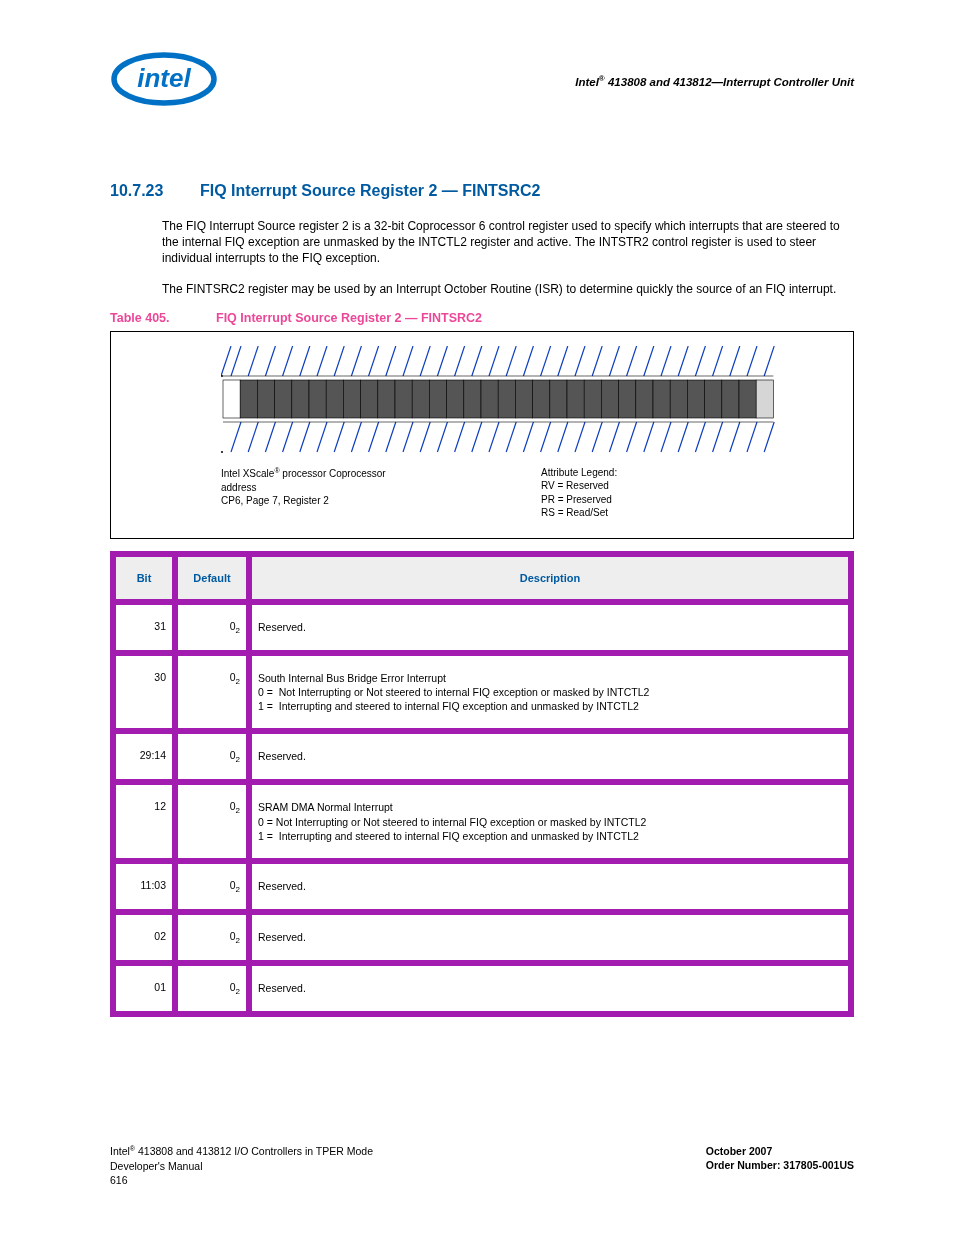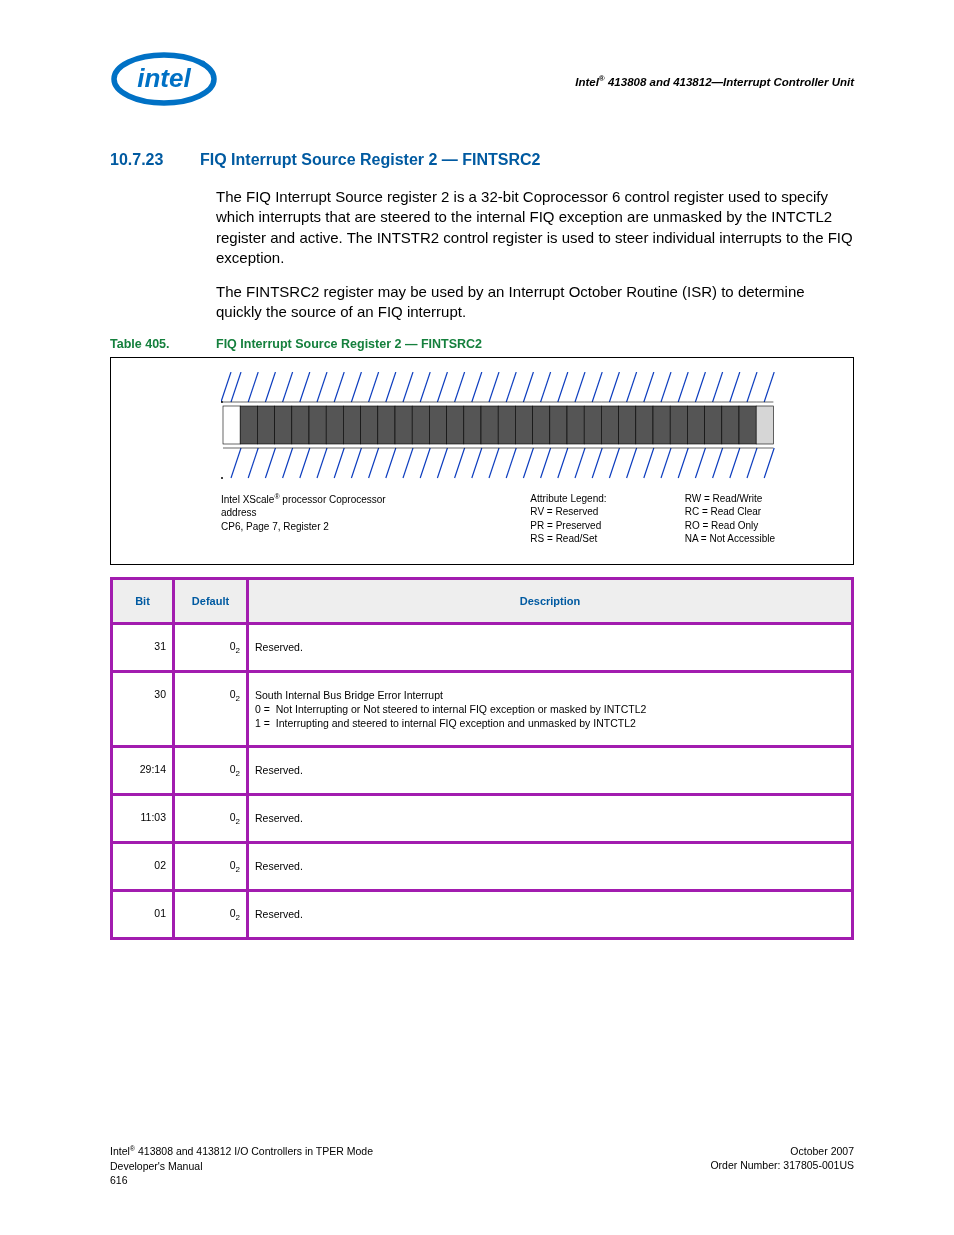"10.7.23" .section-heading .num { margin-top: none -> 31px }
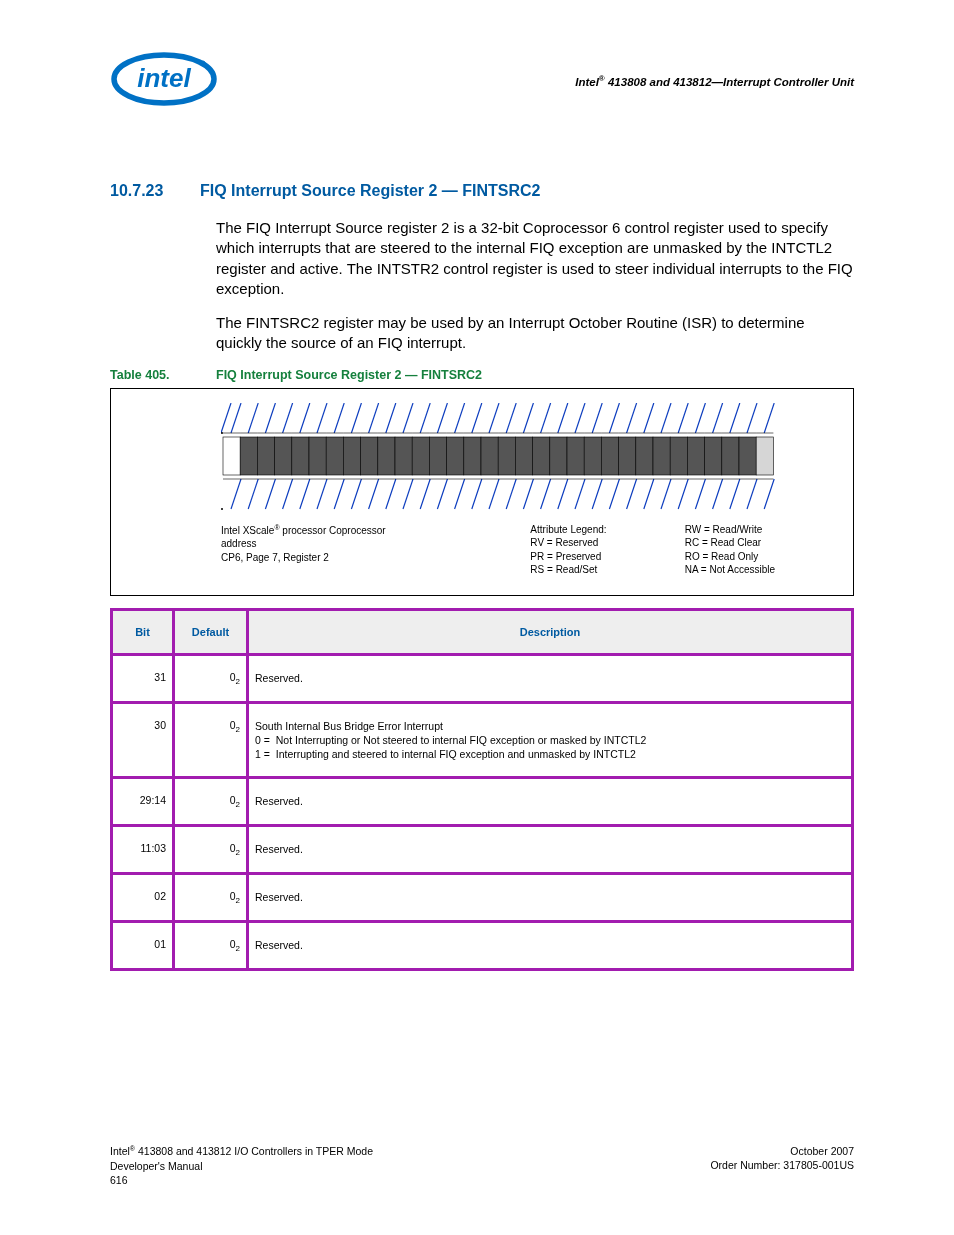"The FIQ Interrupt Source register" .body-para { font-size: 15px -> 12px; margin-left: 106px -> 52px }
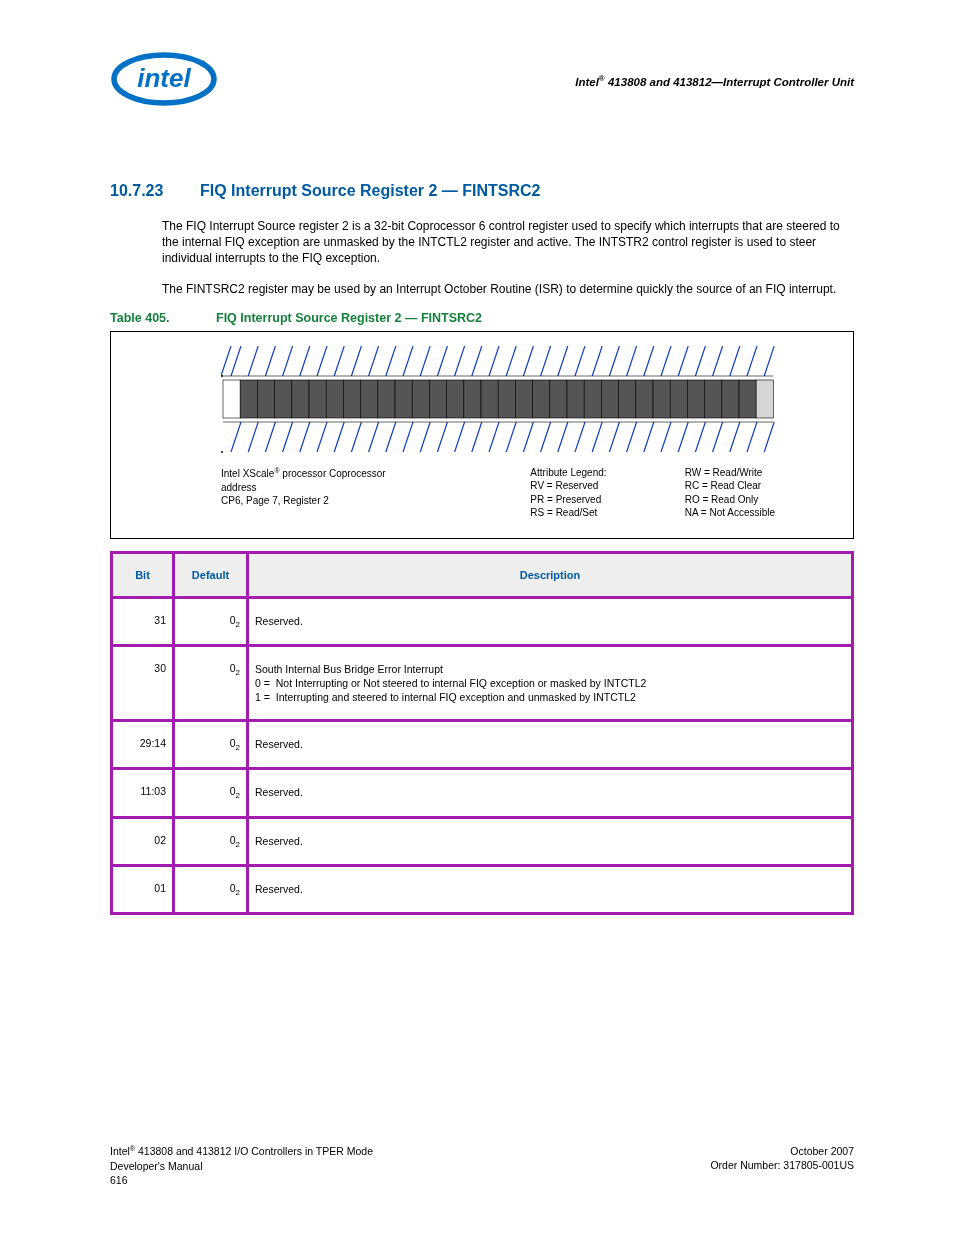"Table 405. FIQ Interrupt Source" .table-caption { color: #15803d -> #ec4899 }
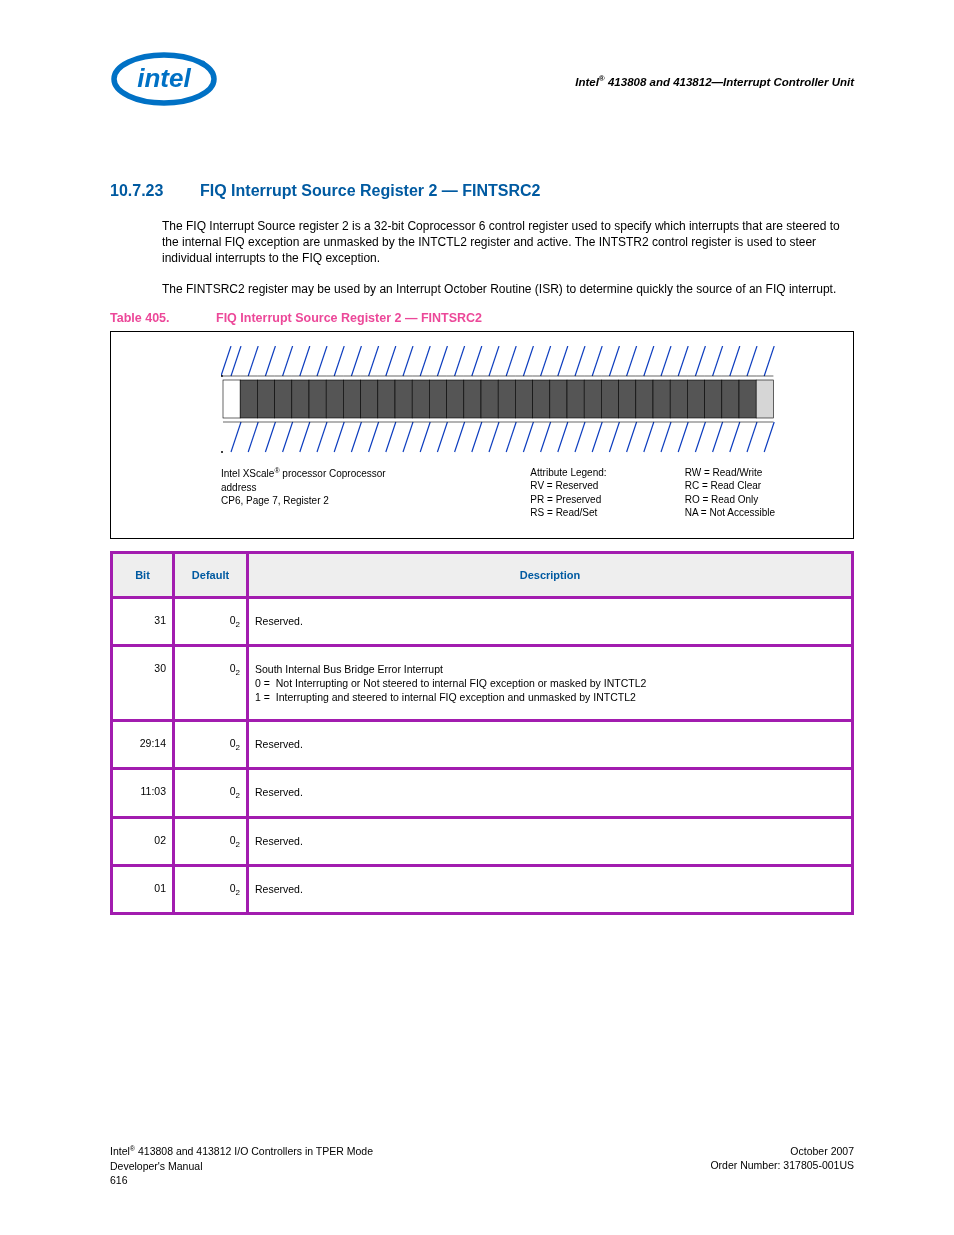"RW = Read/Write" div.legend-col3 { html: <div> <span>RW = Read/Write</span><br> <span>RC = Read Clear</span><br> <span>RO = Read Only</span><br> <span>NA = Not Accessible</span> </div> -> none }
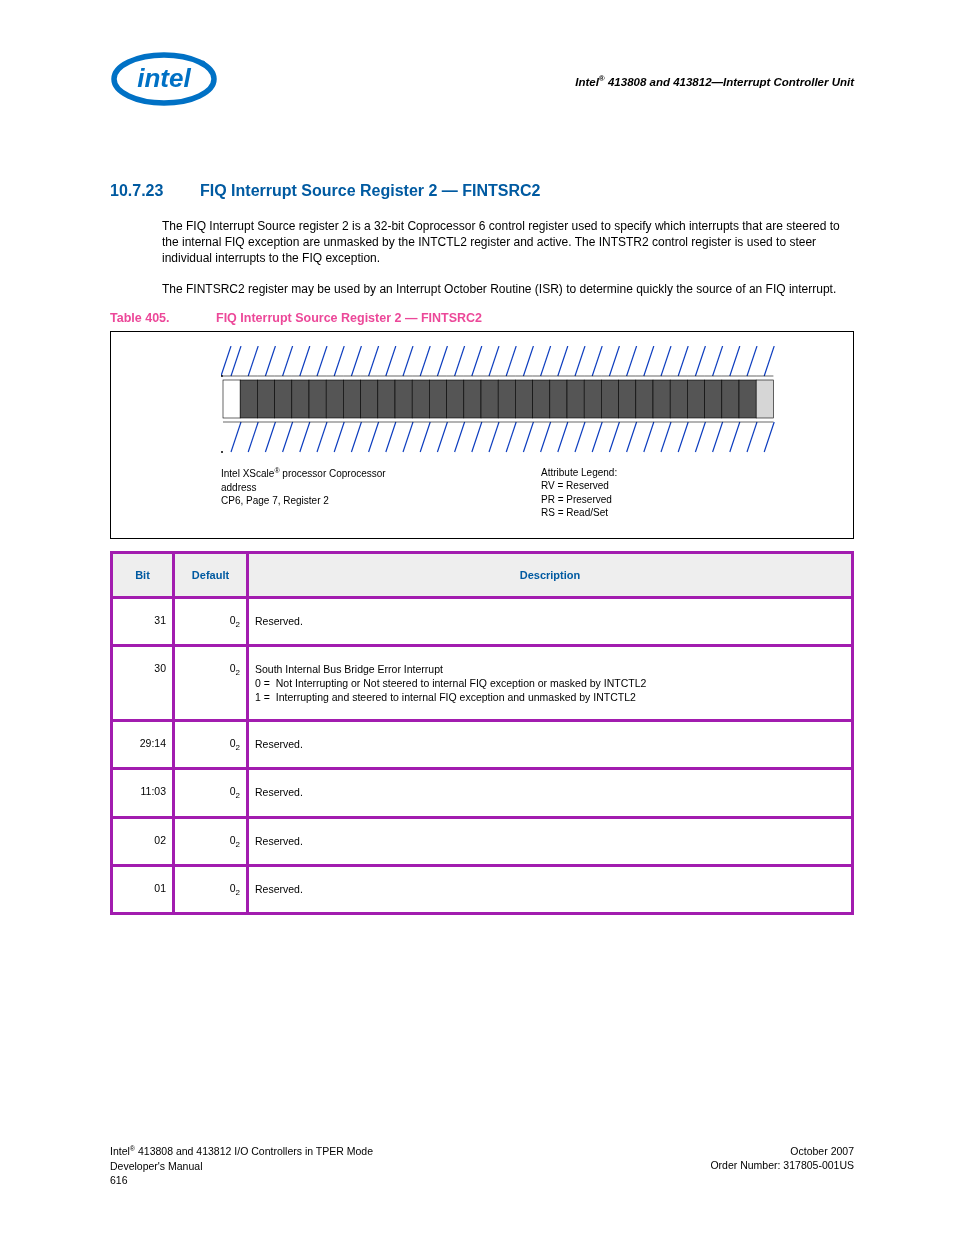"Bit" table.bits th, table.bits td { border: 3px solid #a21caf -> 6px solid #a21caf }
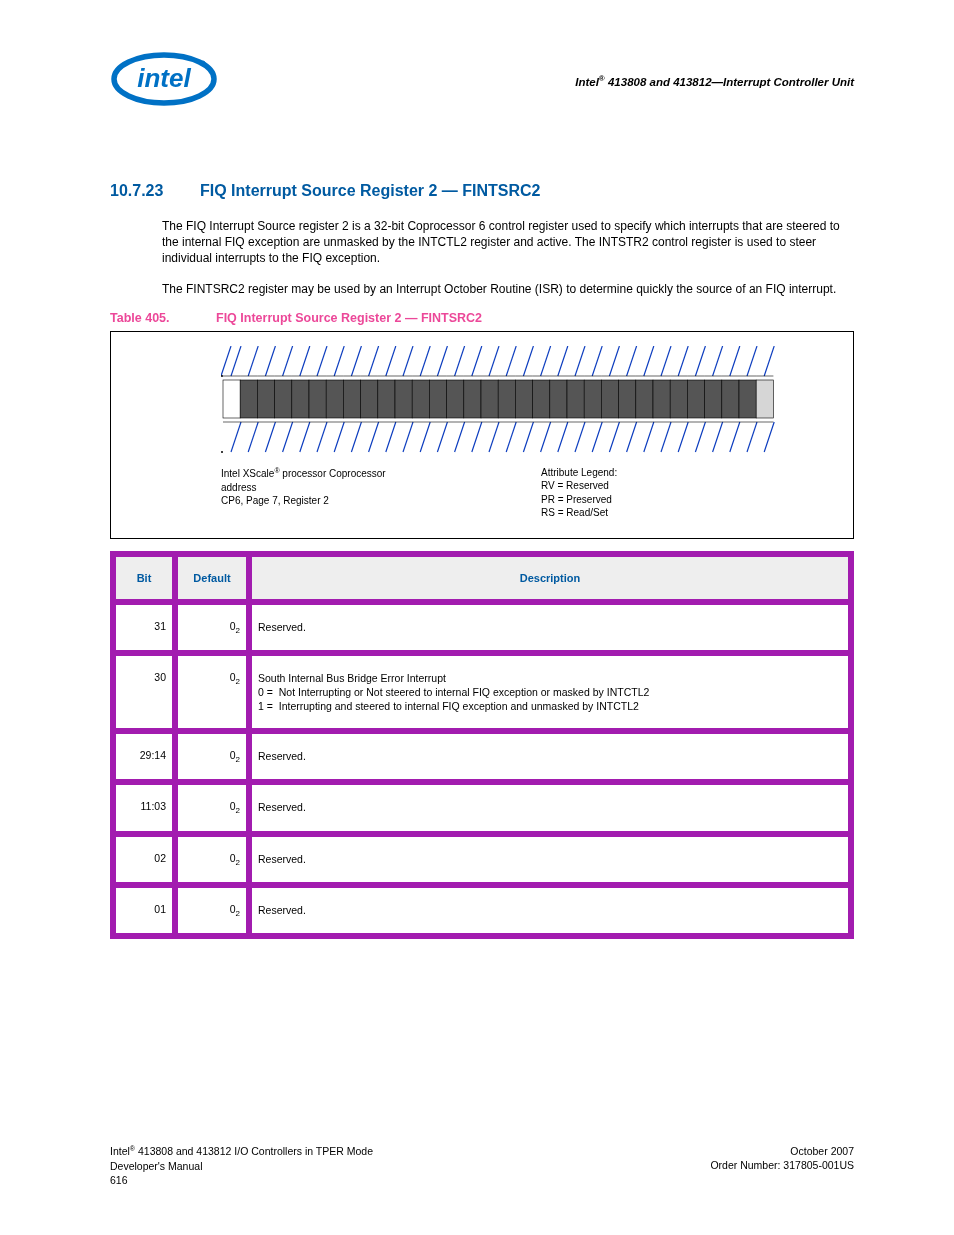"12" tr { html: none -> <tr> <td>12</td> <td>0<span>2</span></td> <td>SRAM DMA Normal Interrupt<br>0 = Not Interrupting or Not steered to internal FIQ exception or masked by INTCTL2<br>1 = &nbsp;Interrupting and steered to internal FIQ exception and unmasked by INTCTL2</td> </tr> }
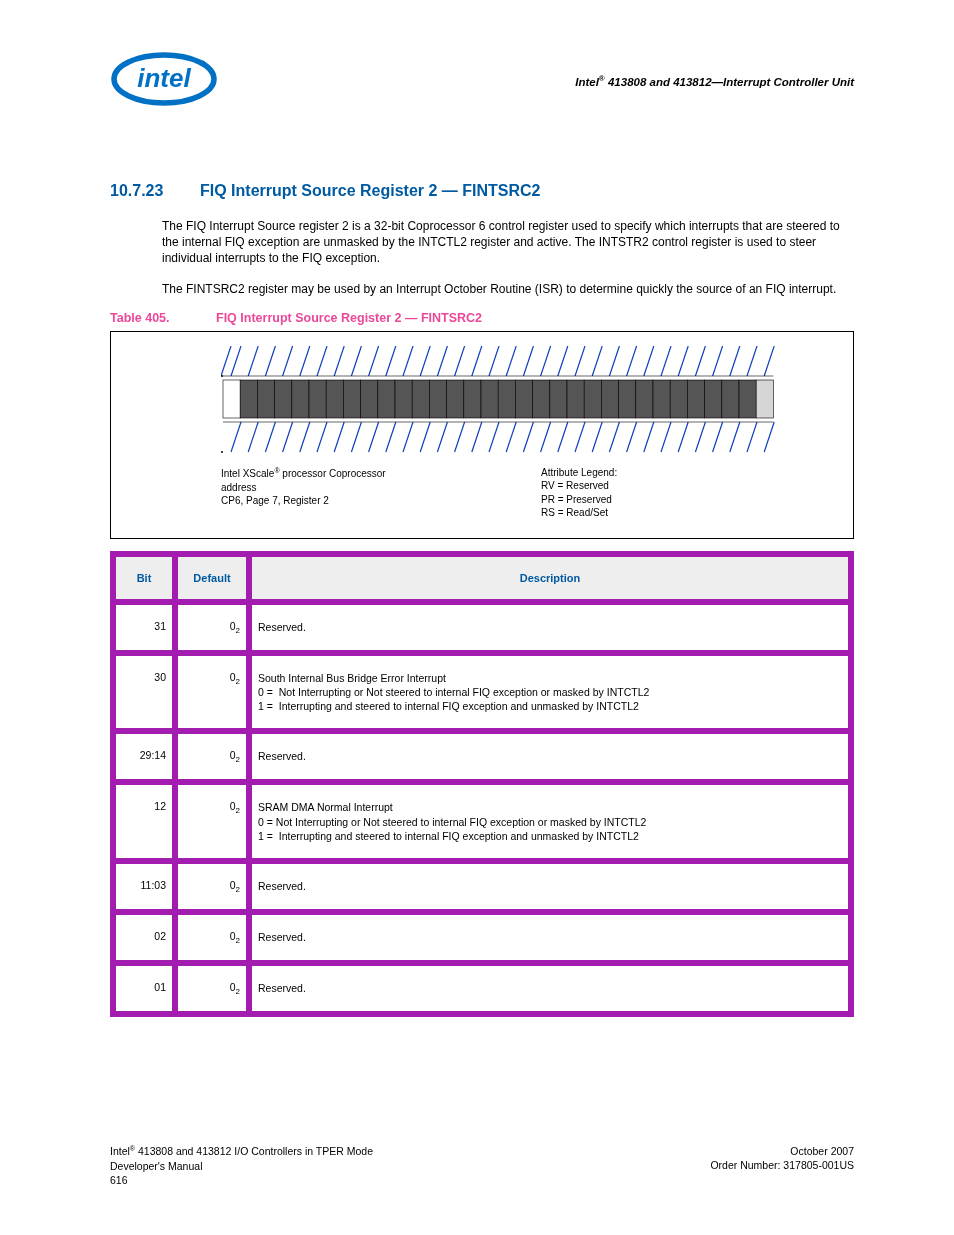"October 2007" .f-right { font-weight: none -> bold; text-align: right -> left }
